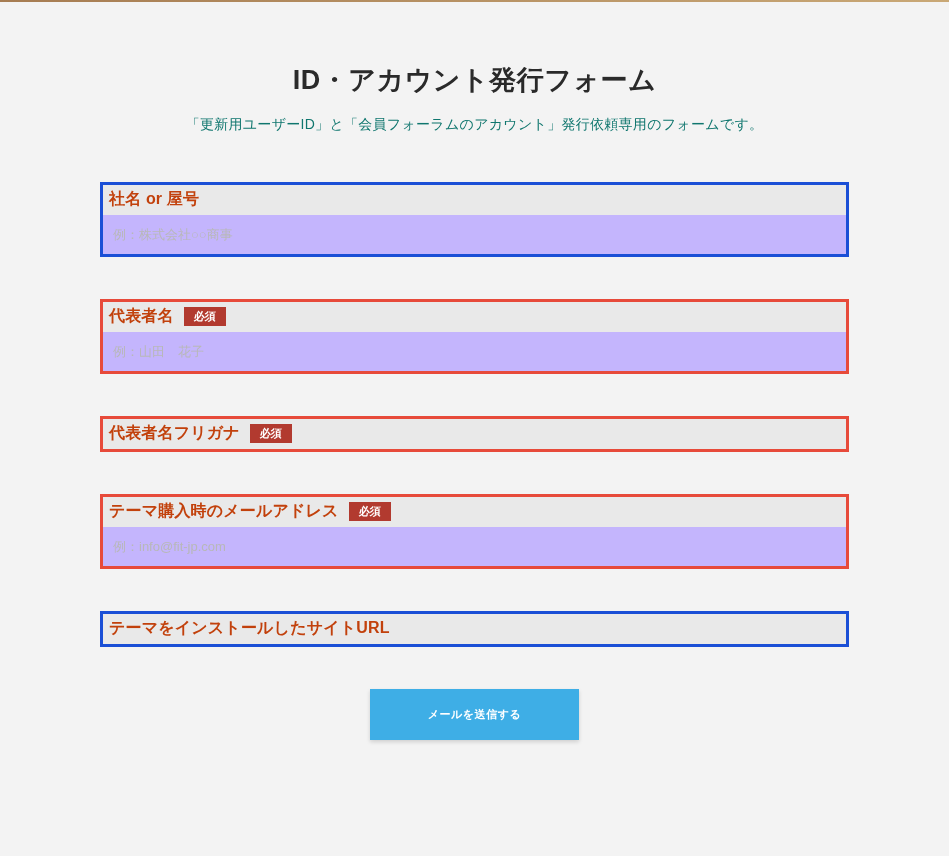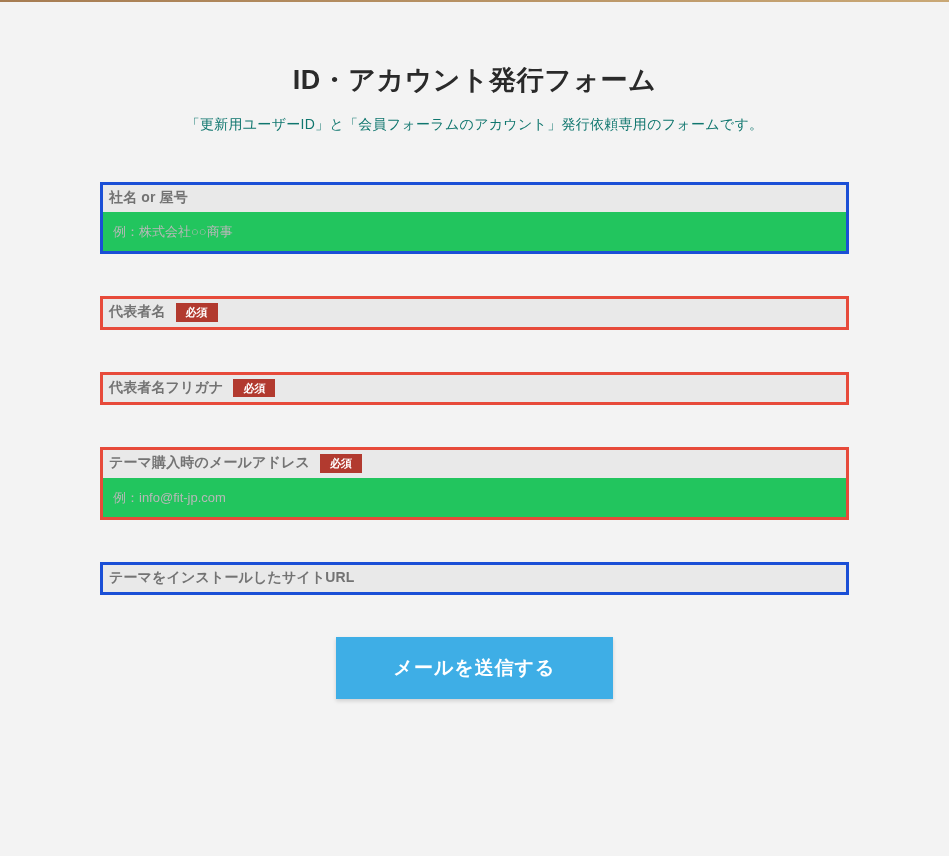"社名 or 屋号" .field-label { color: #737373 -> #c2410c; font-size: 14px -> 16px }
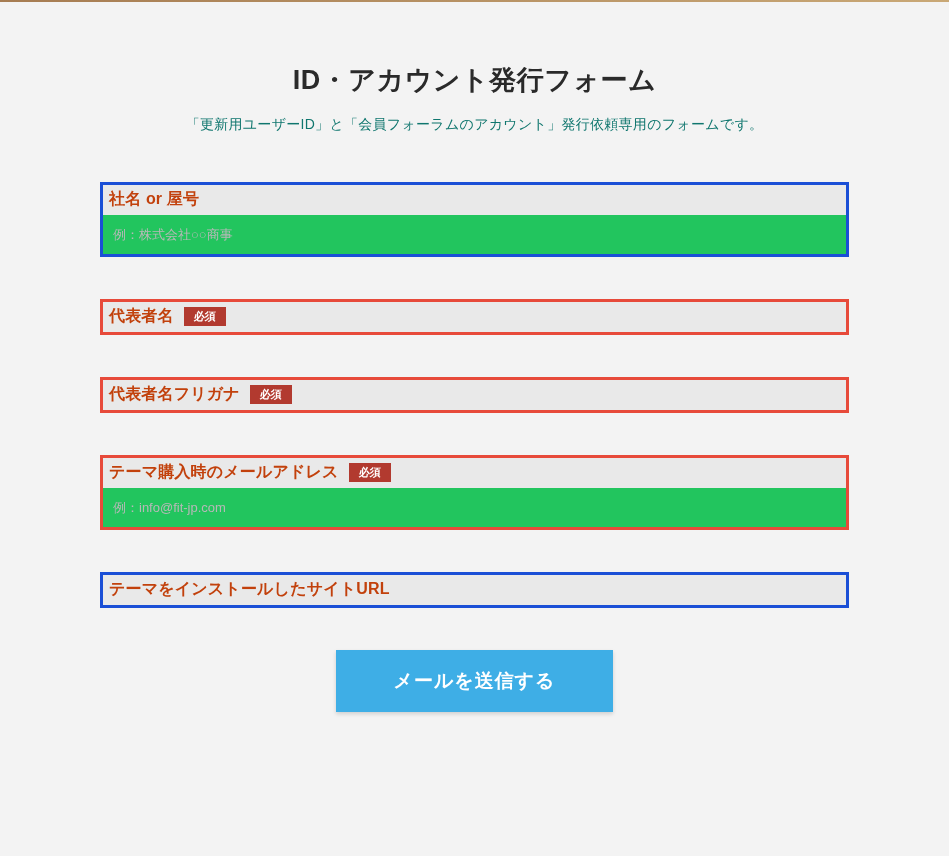"例：株式会社○○商事" .field-input { background: #22c55e -> #c4b5fd }
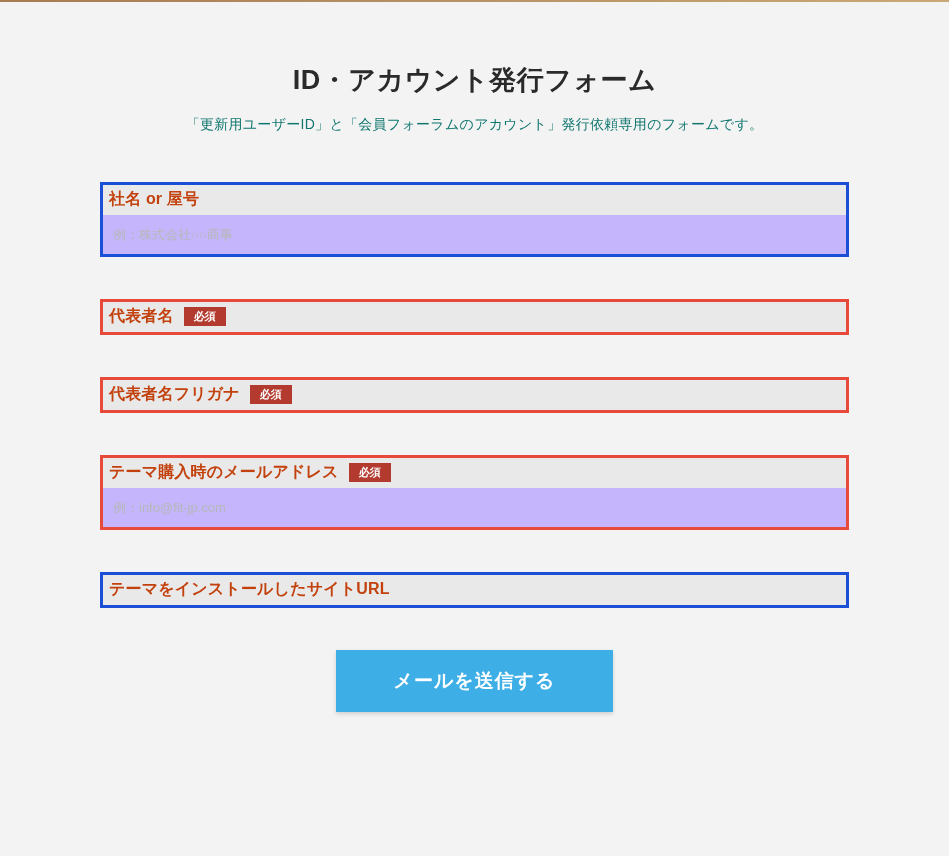"例：山田 花子" input.field-input { html: none -> <input> }
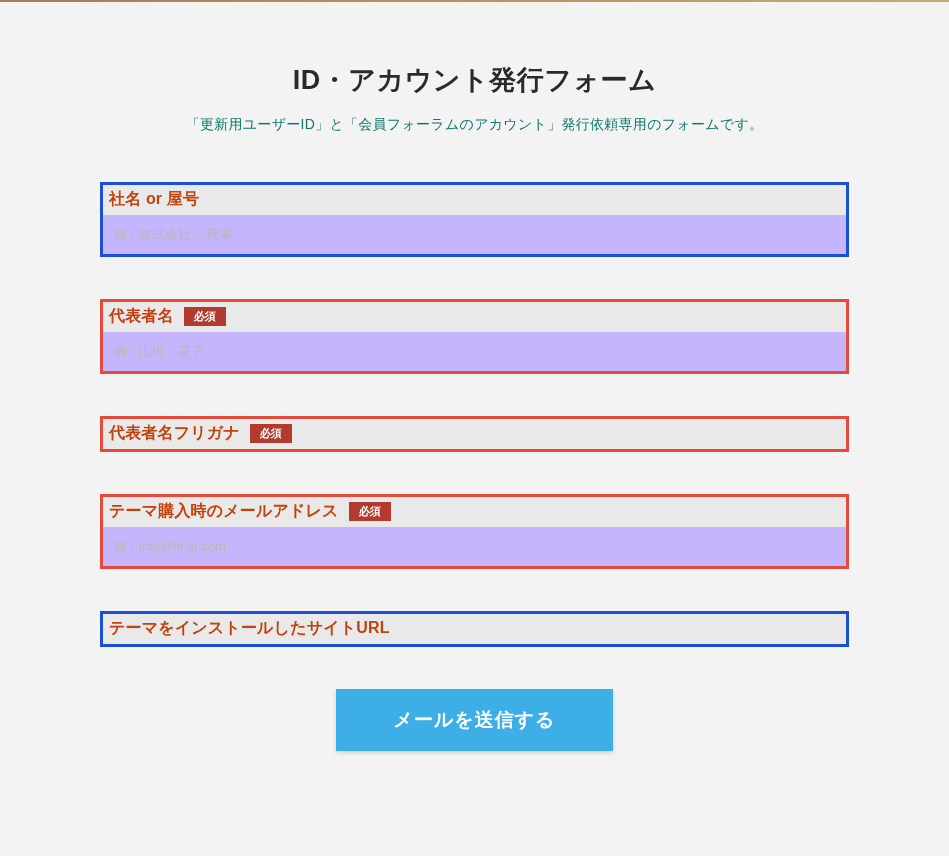"メールを送信する" .submit-btn { font-size: 19px -> 11px }
